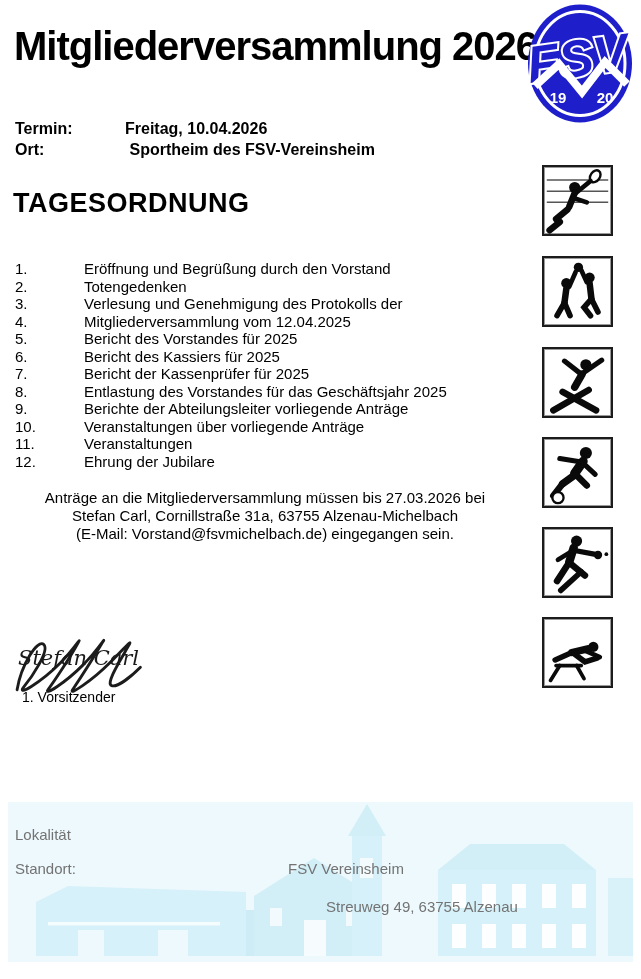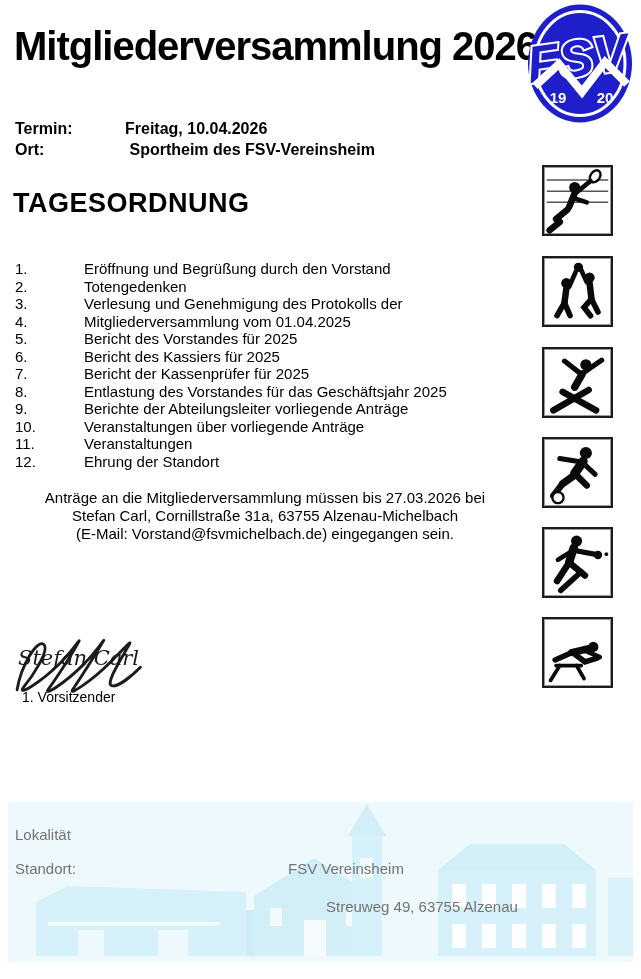"Mitgliederversammlung vom 01.04.2025" span { text: 01.04.2025 -> 12.04.2025 }
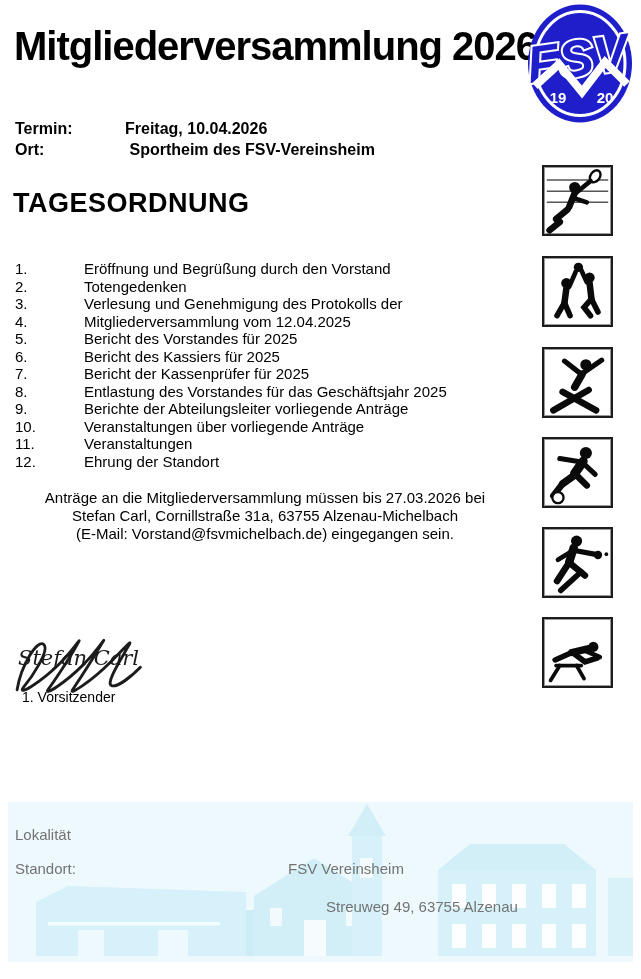"Ehrung der Standort" span { text: Standort -> Jubilare }
